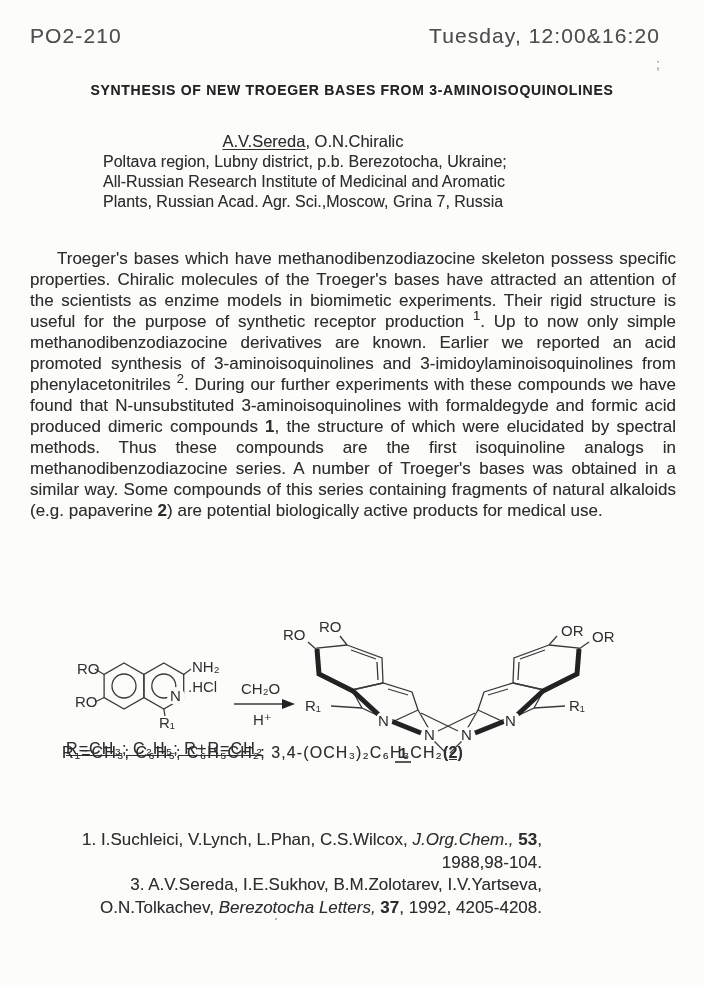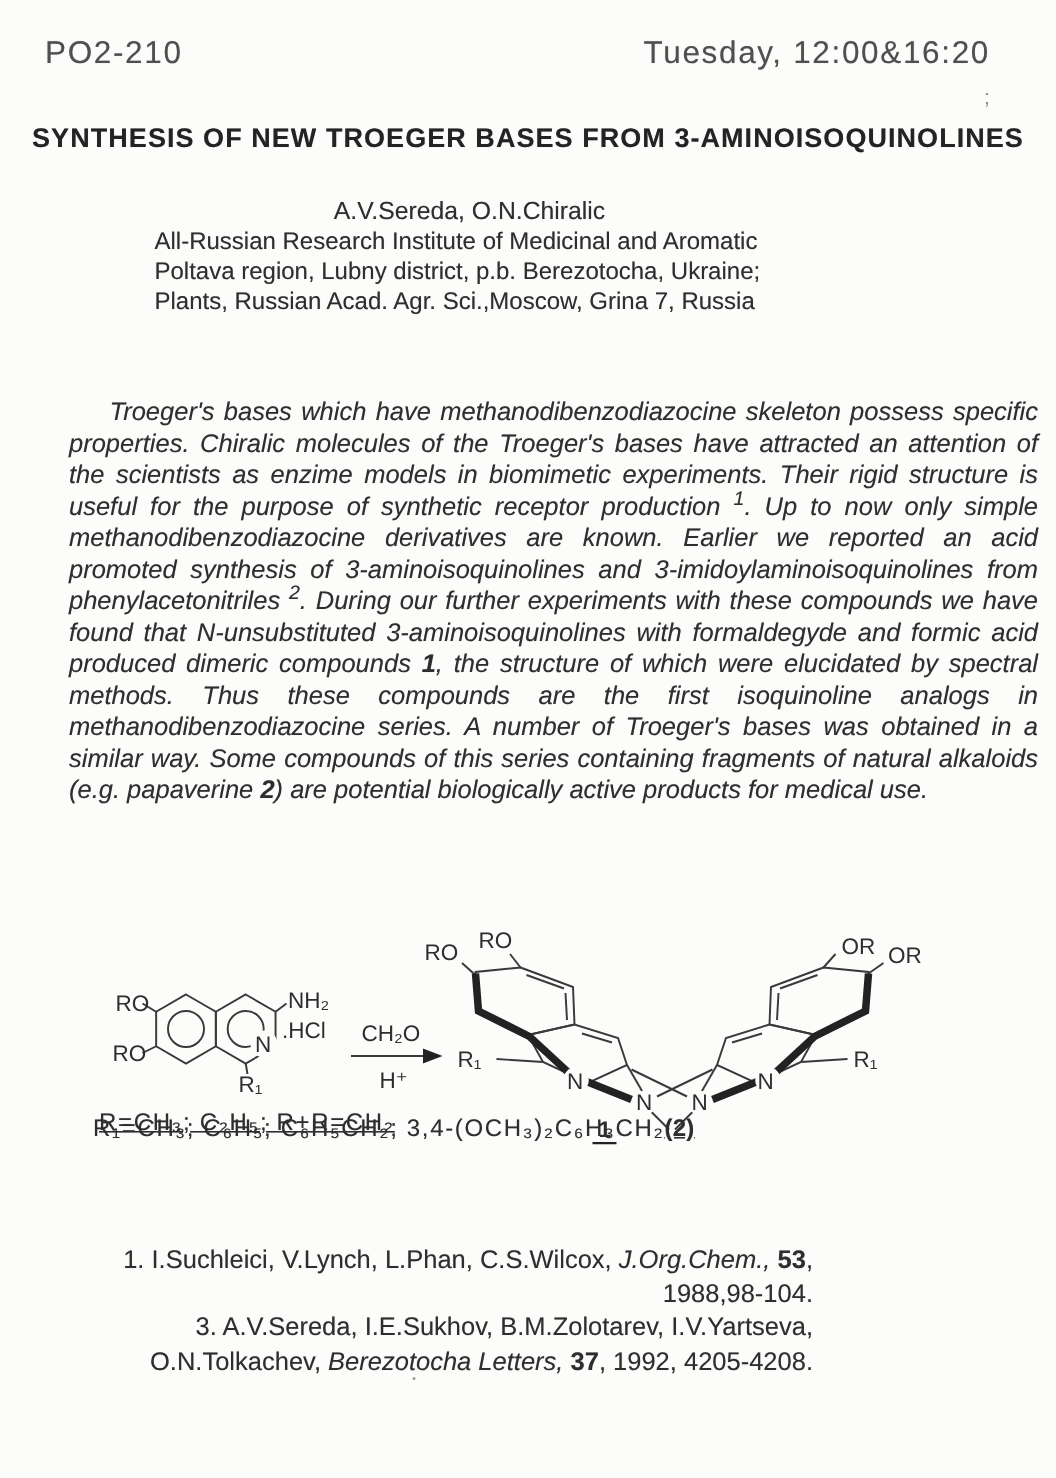"SYNTHESIS OF NEW TROEGER BASES" .title { font-size: 18px -> 14px }
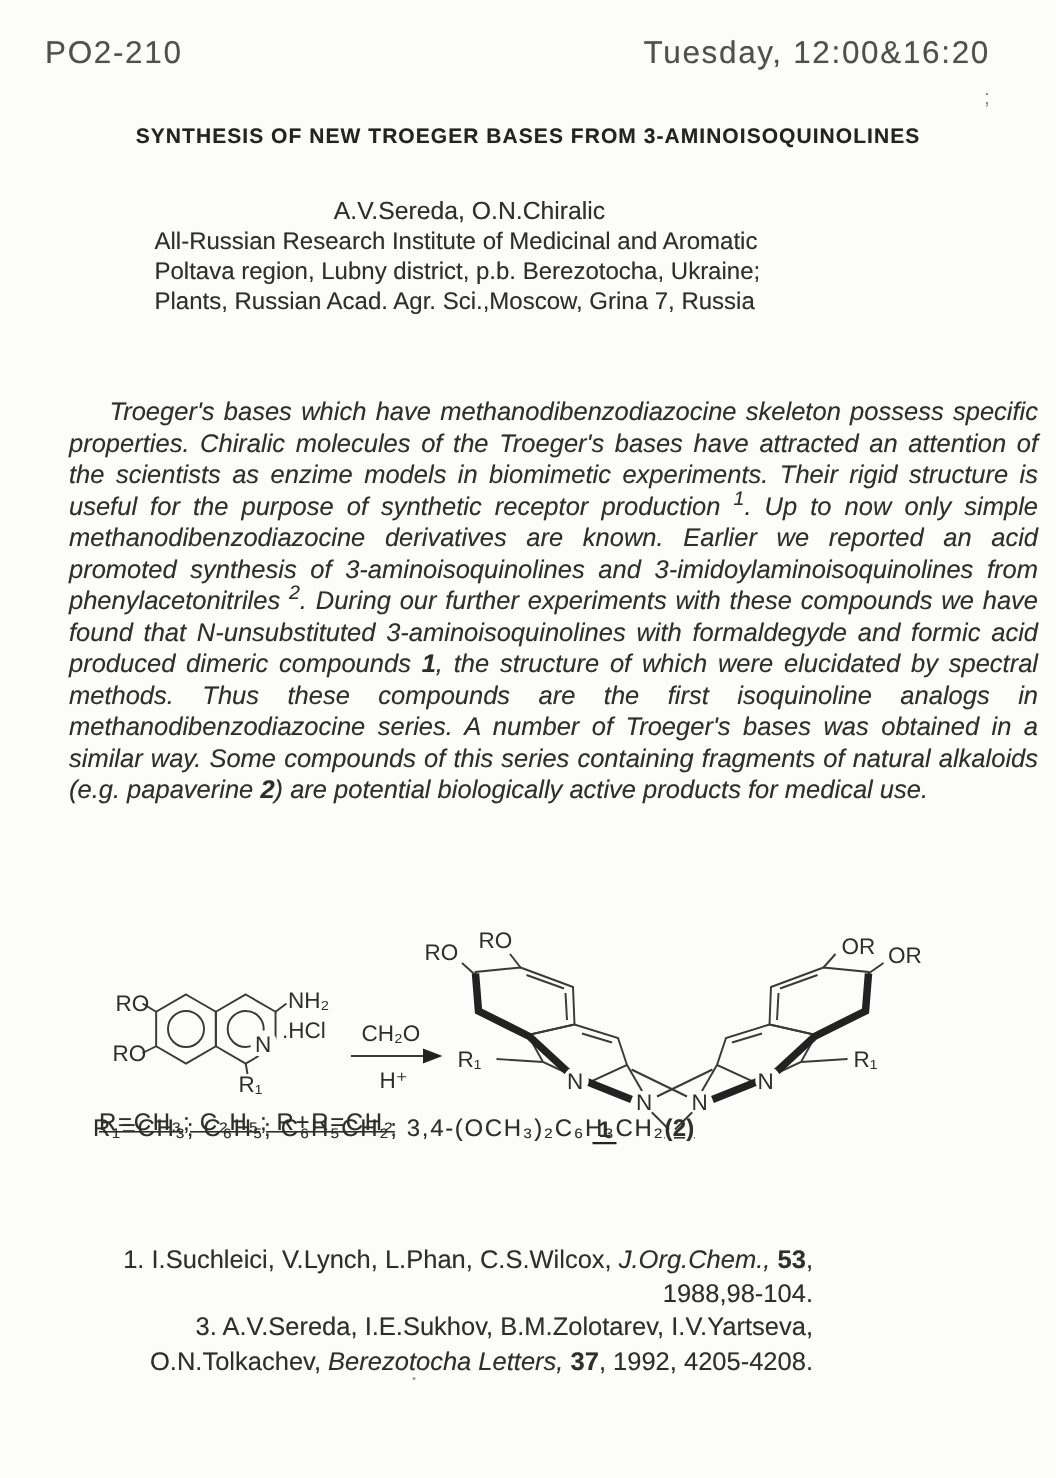"A.V.Sereda" .u { text-decoration: none -> underline }
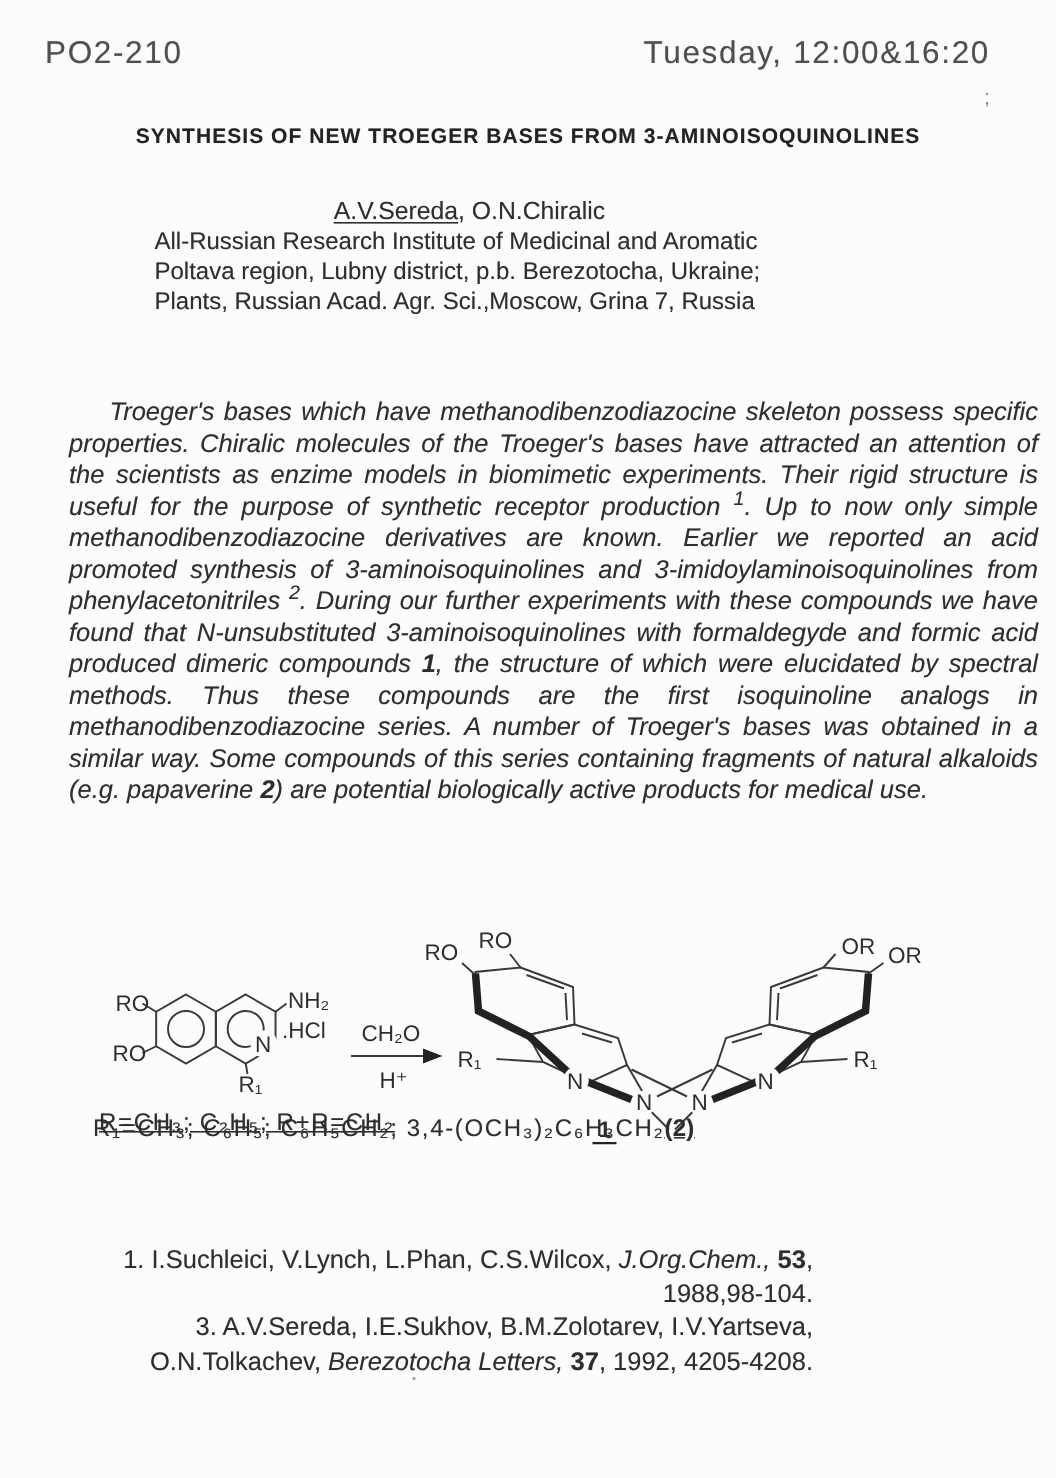"All-Russian Research Institute of" div.affil { order: before "Poltava region, Lubny district, p.b." -> after "Poltava region, Lubny district, p.b." }
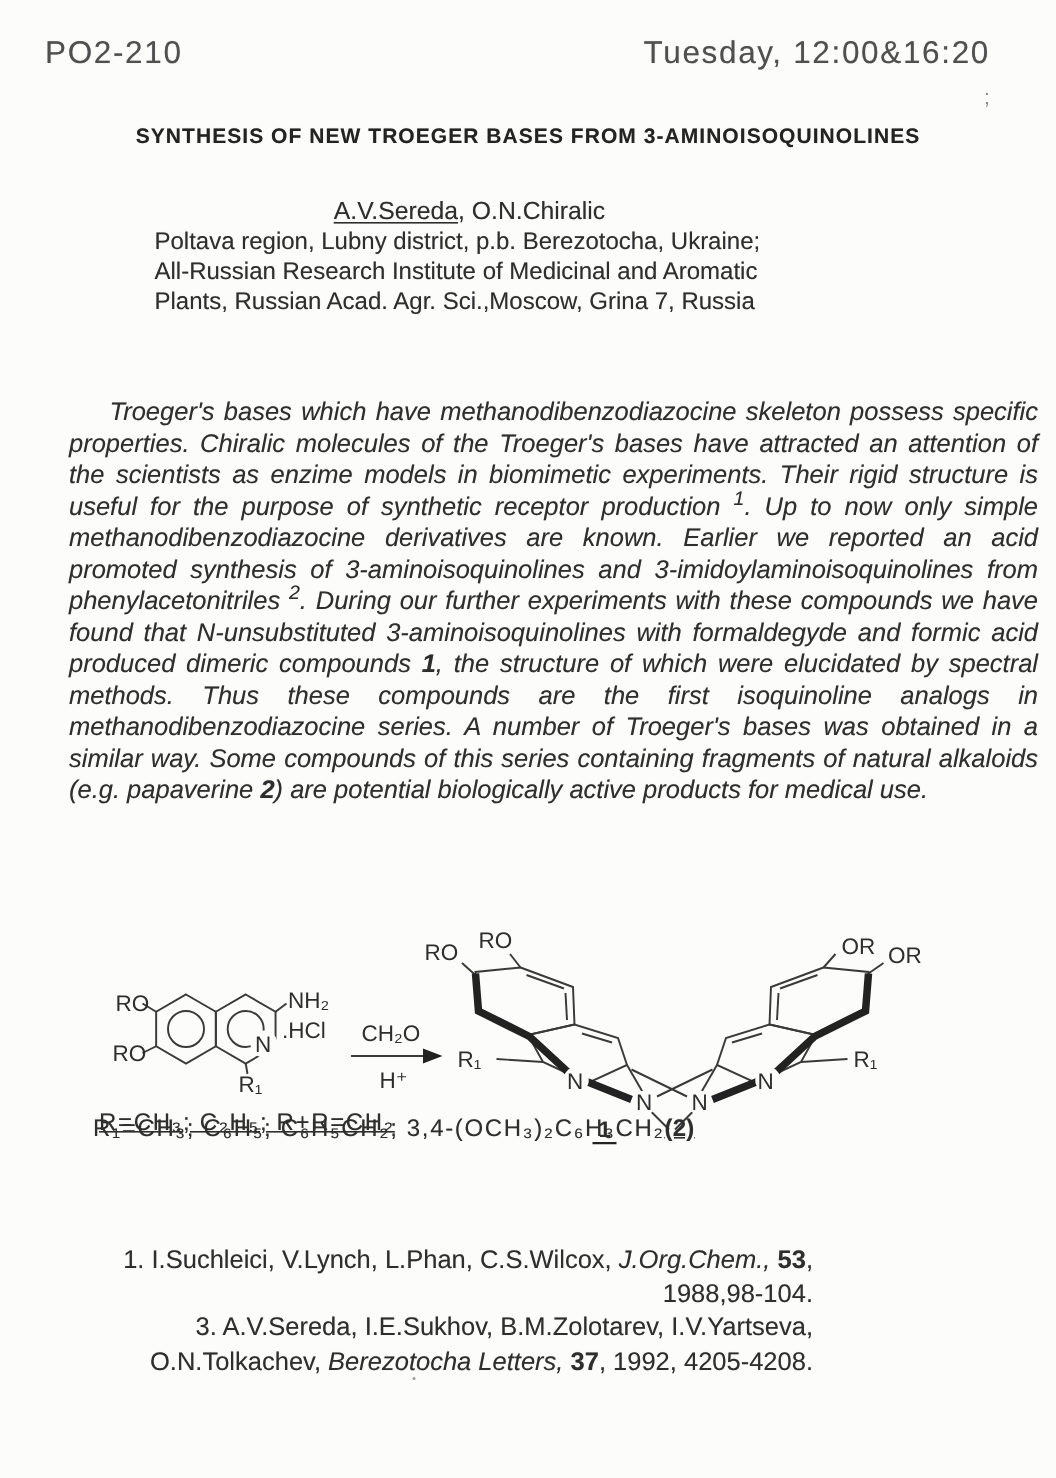"Troeger's bases which have" .abstract { font-style: italic -> none; margin: 16px -> 0 }
